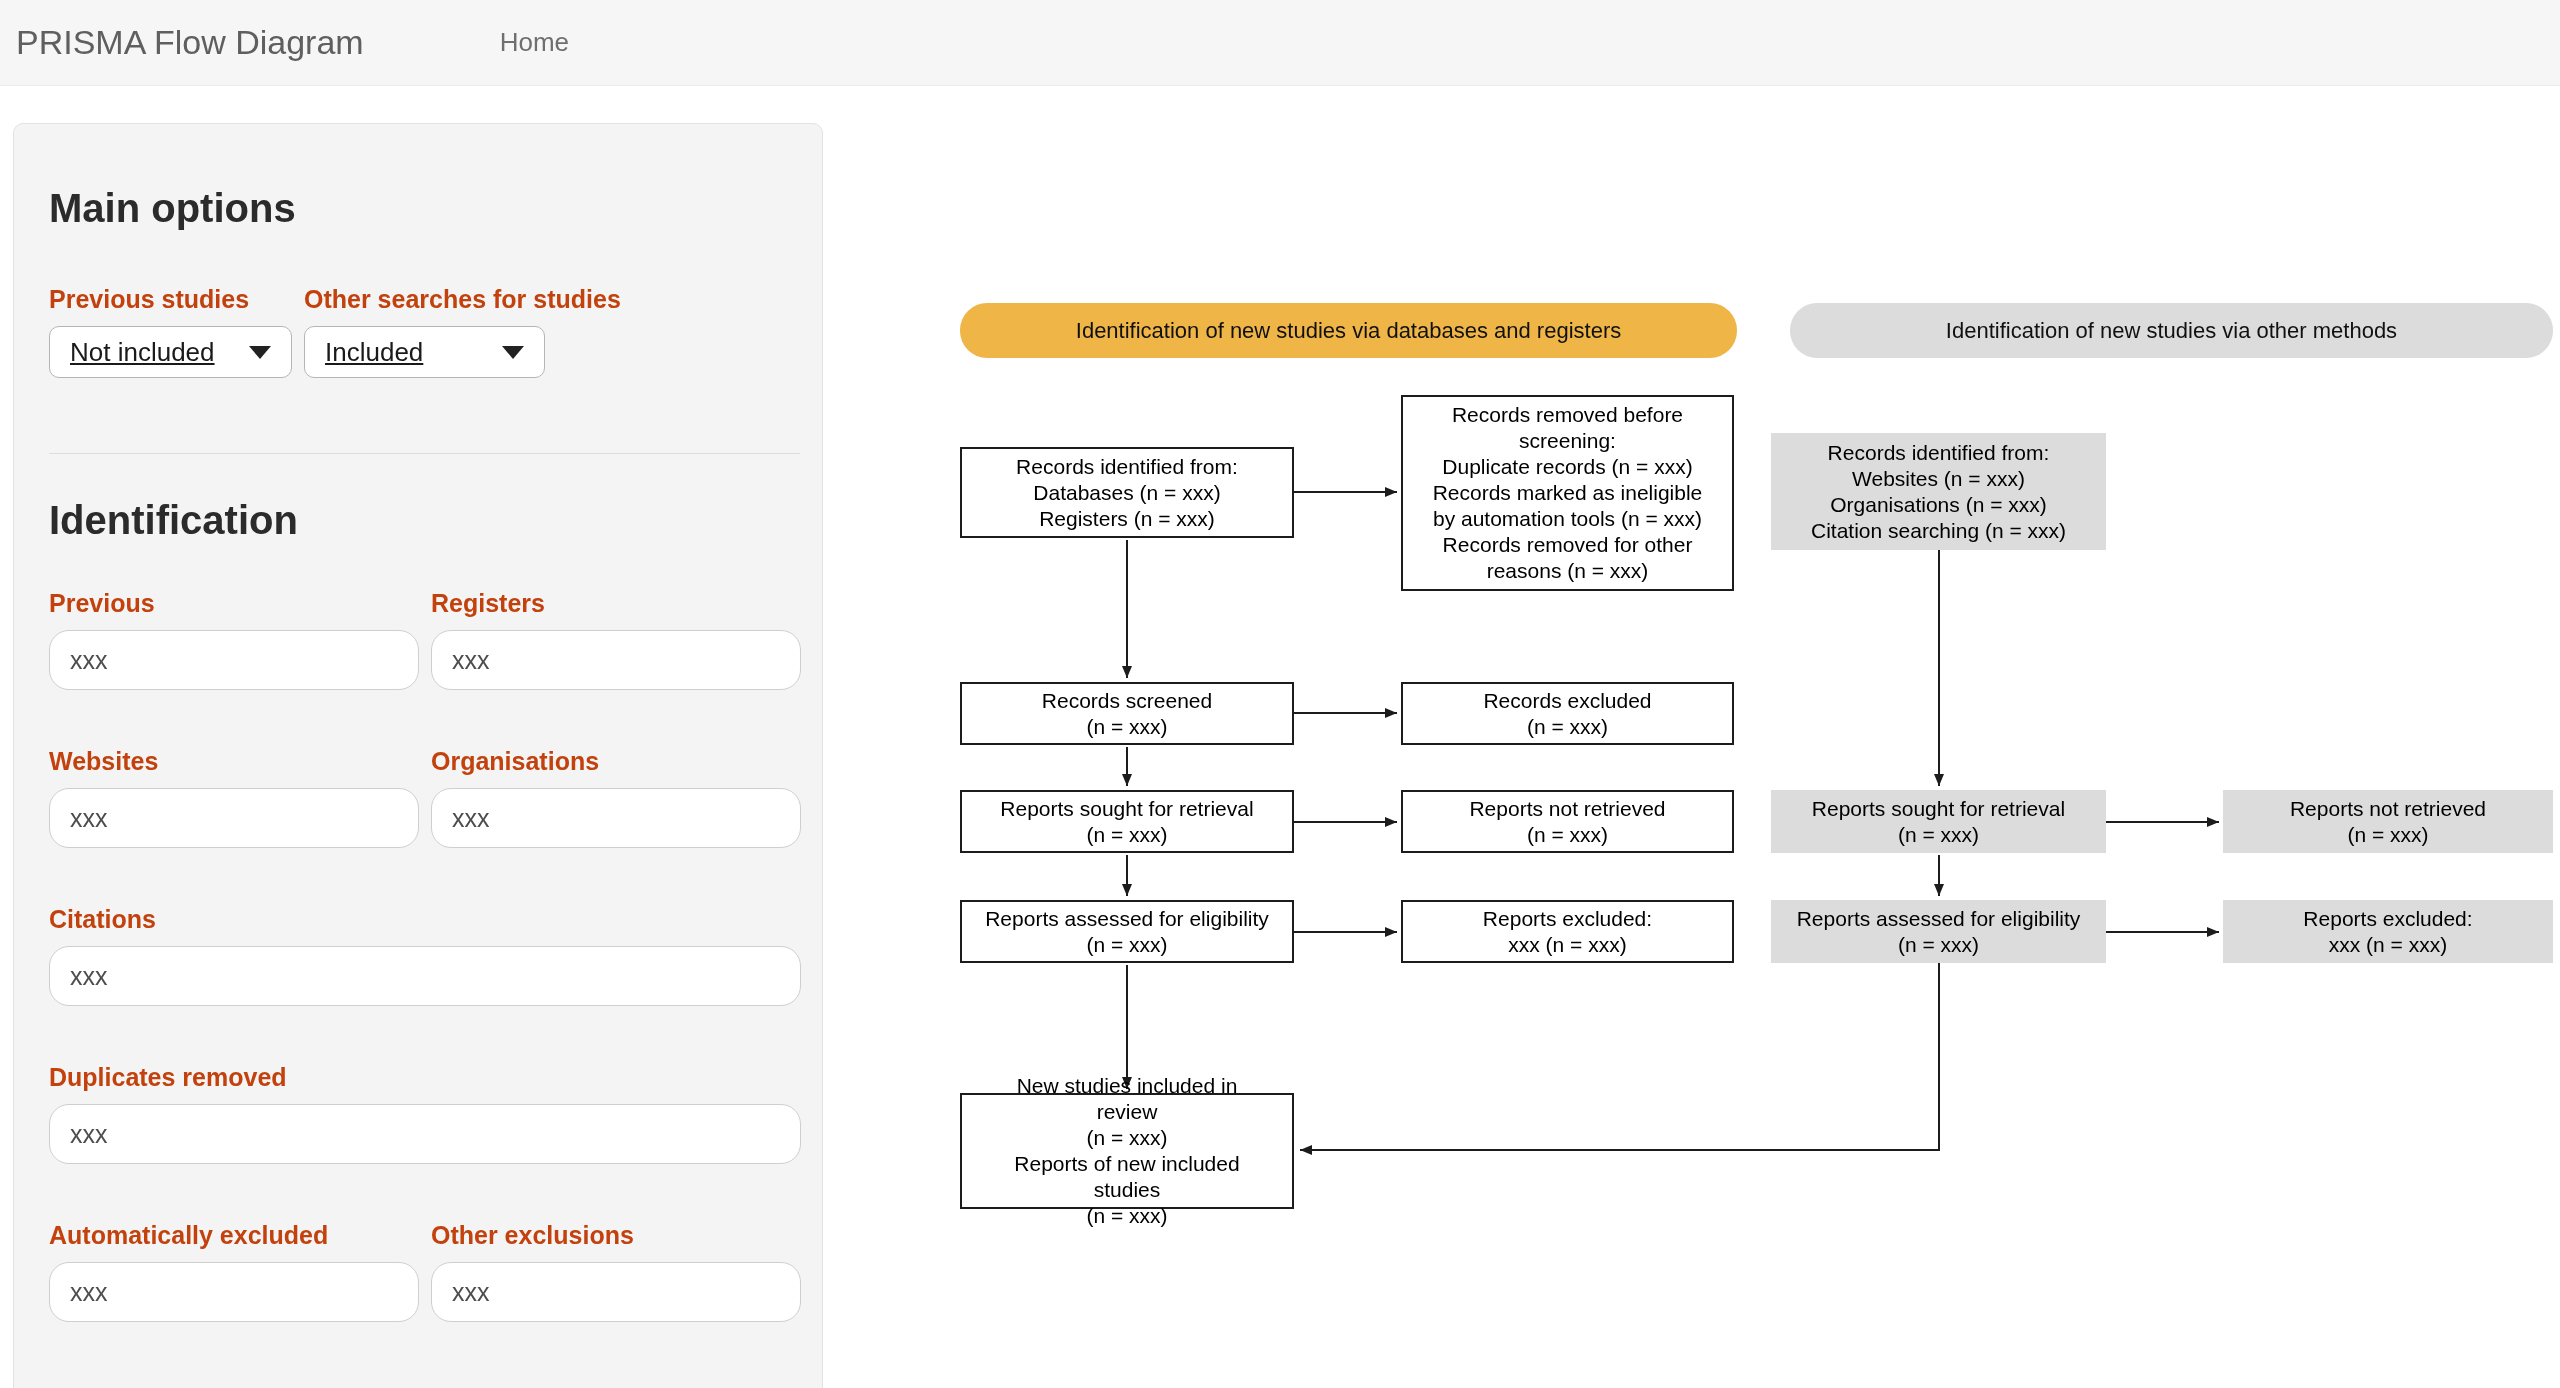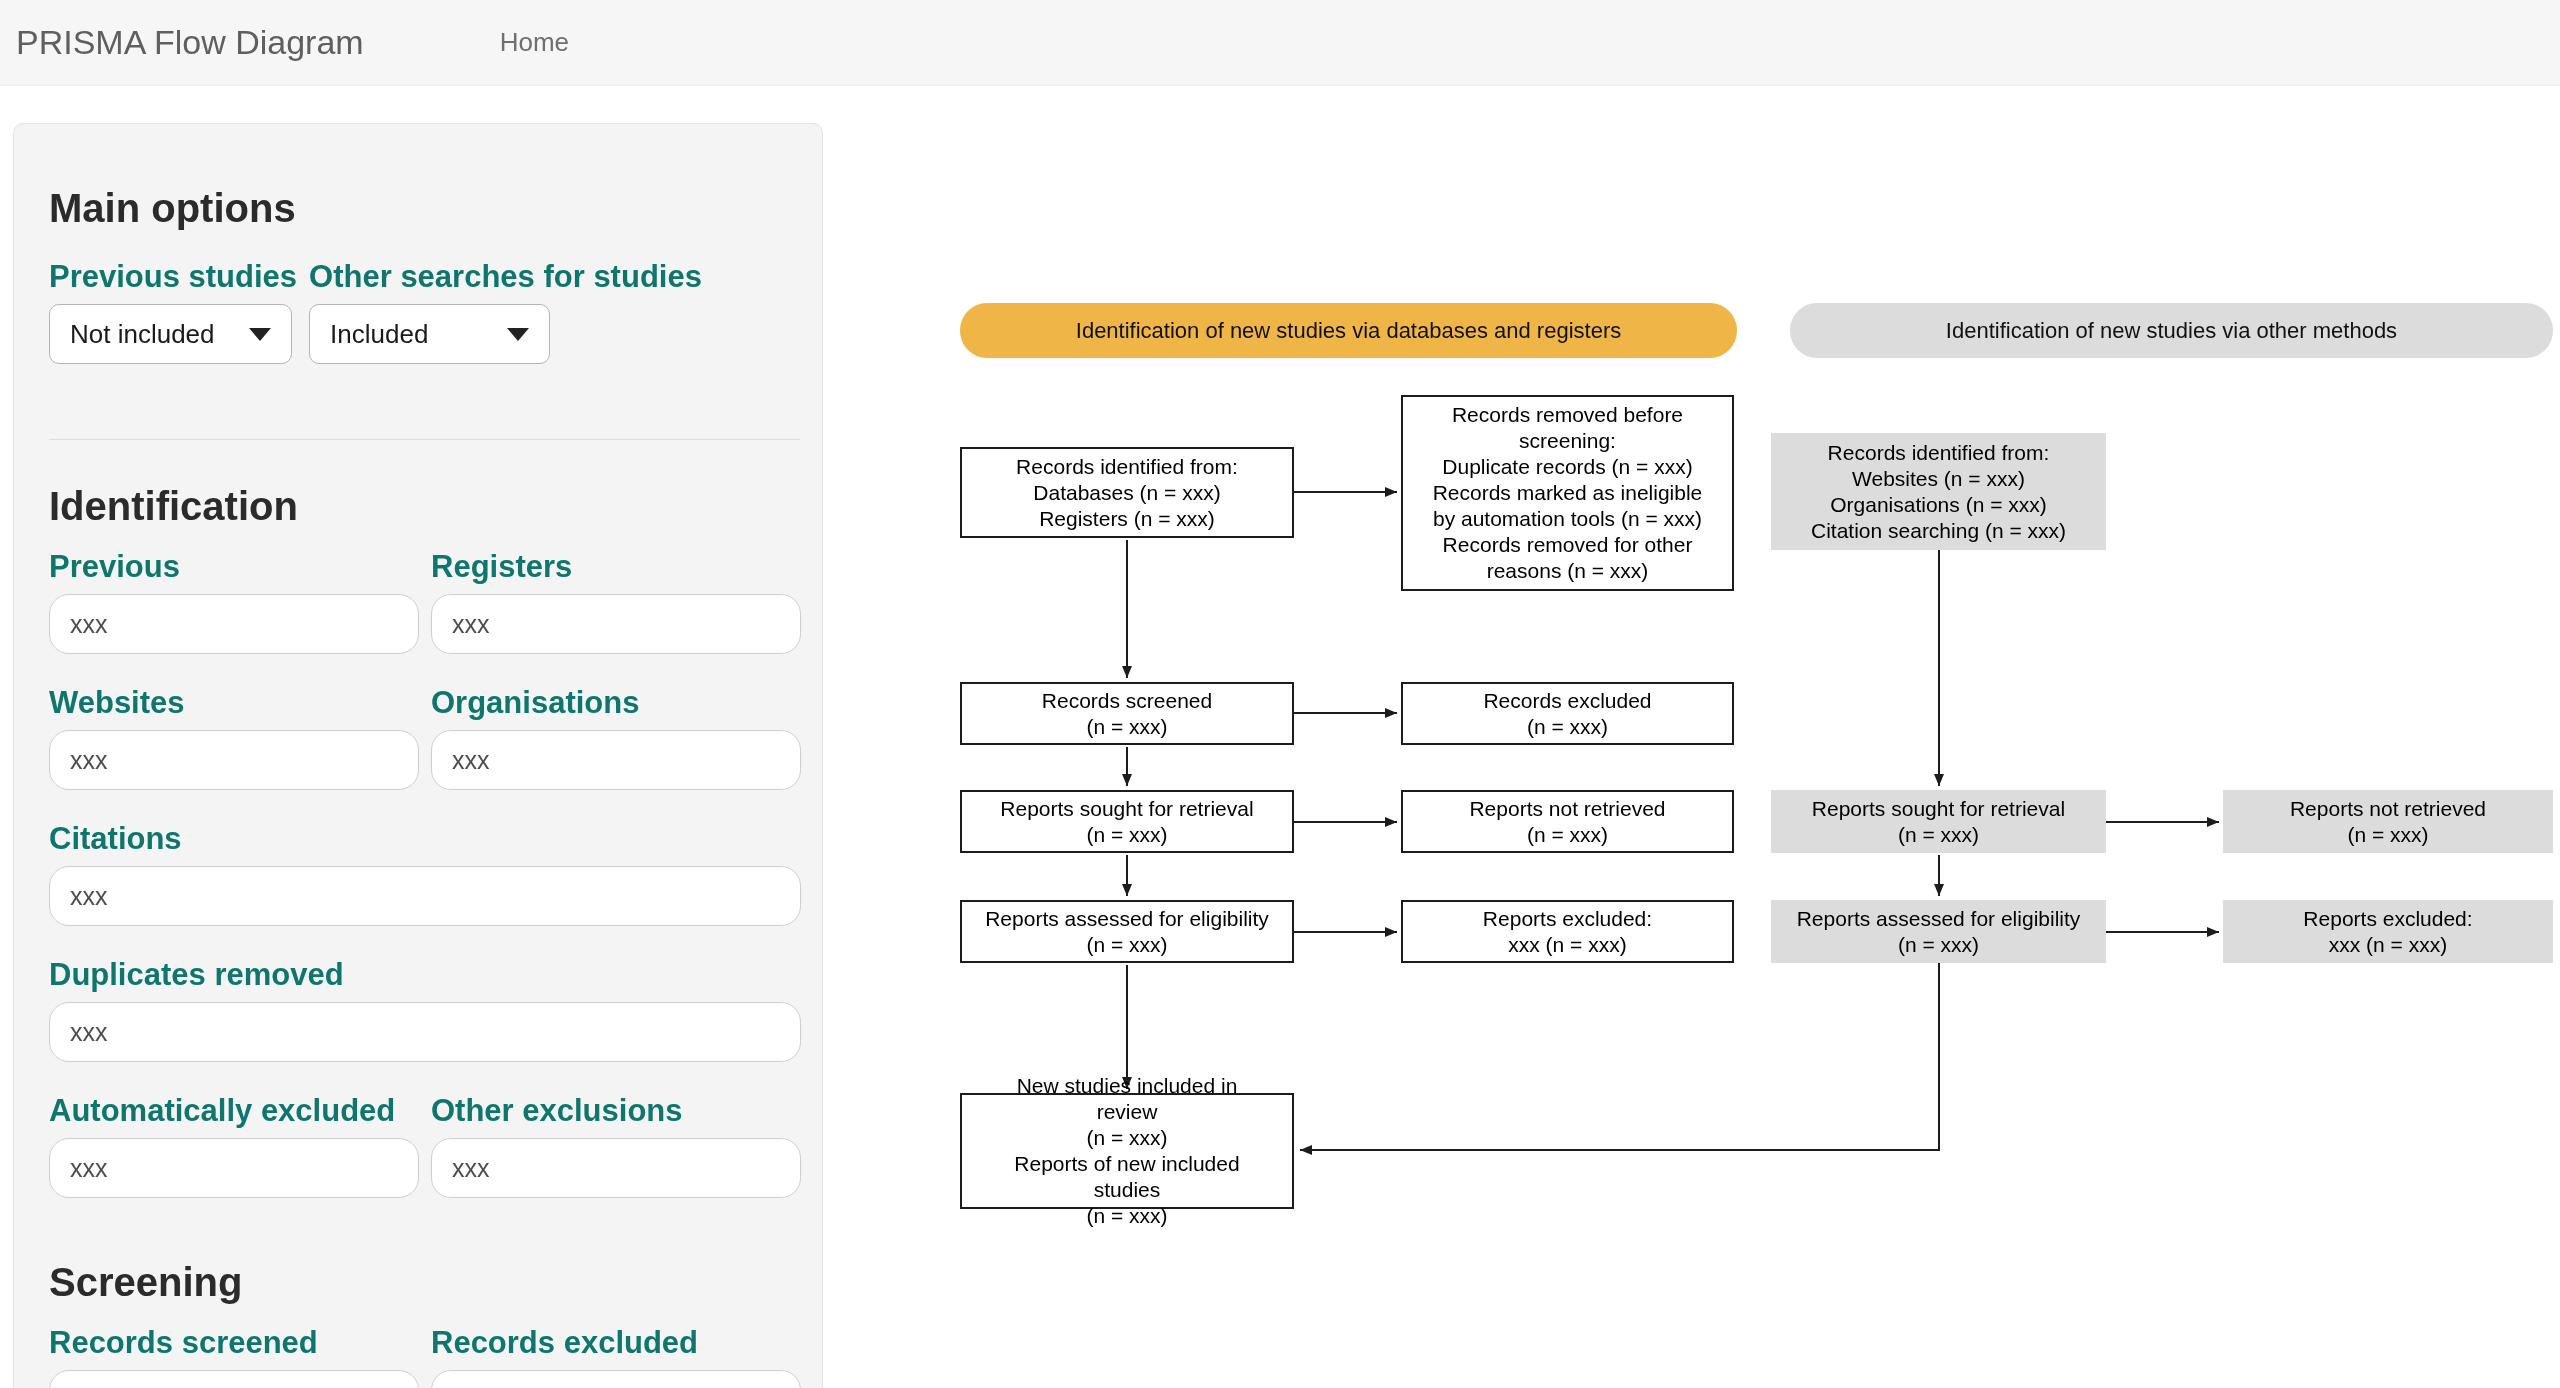"Previous studies" .fg .flabel { color: #0f766e -> #c2410c; font-size: 31px -> 25px; margin-top: none -> 22px }
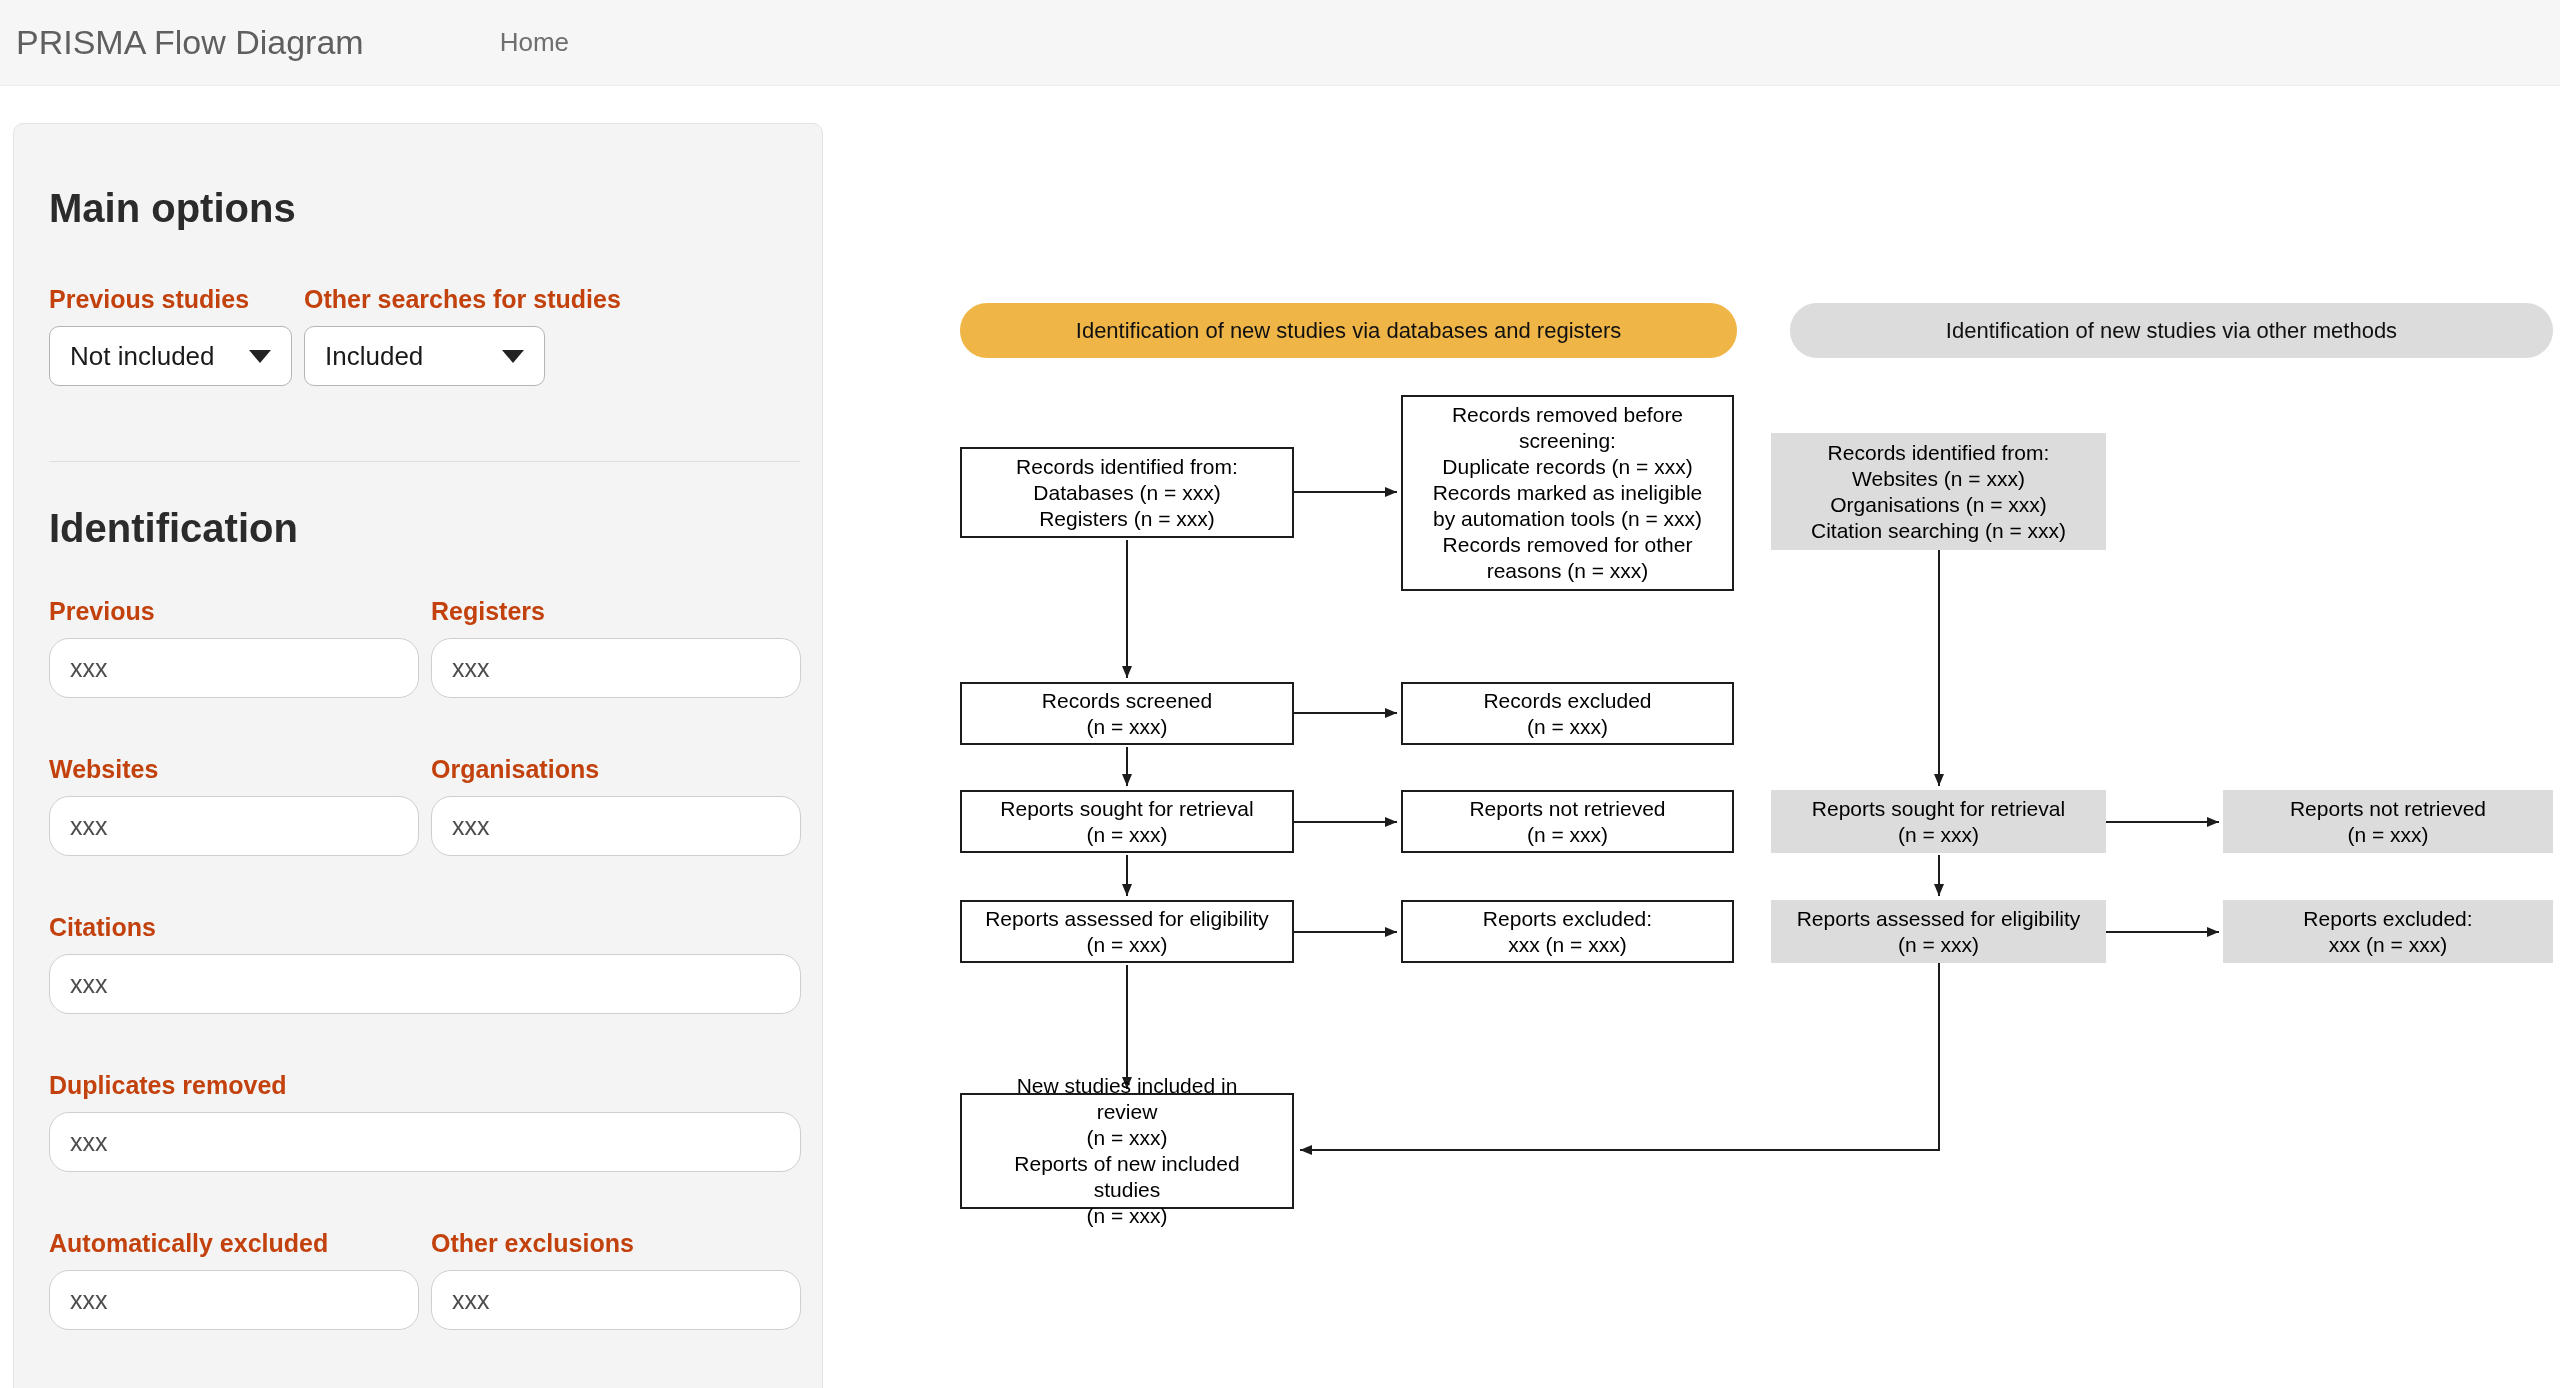"Not included" .selectbox { height: 60px -> 52px; text-decoration: none -> underline }
